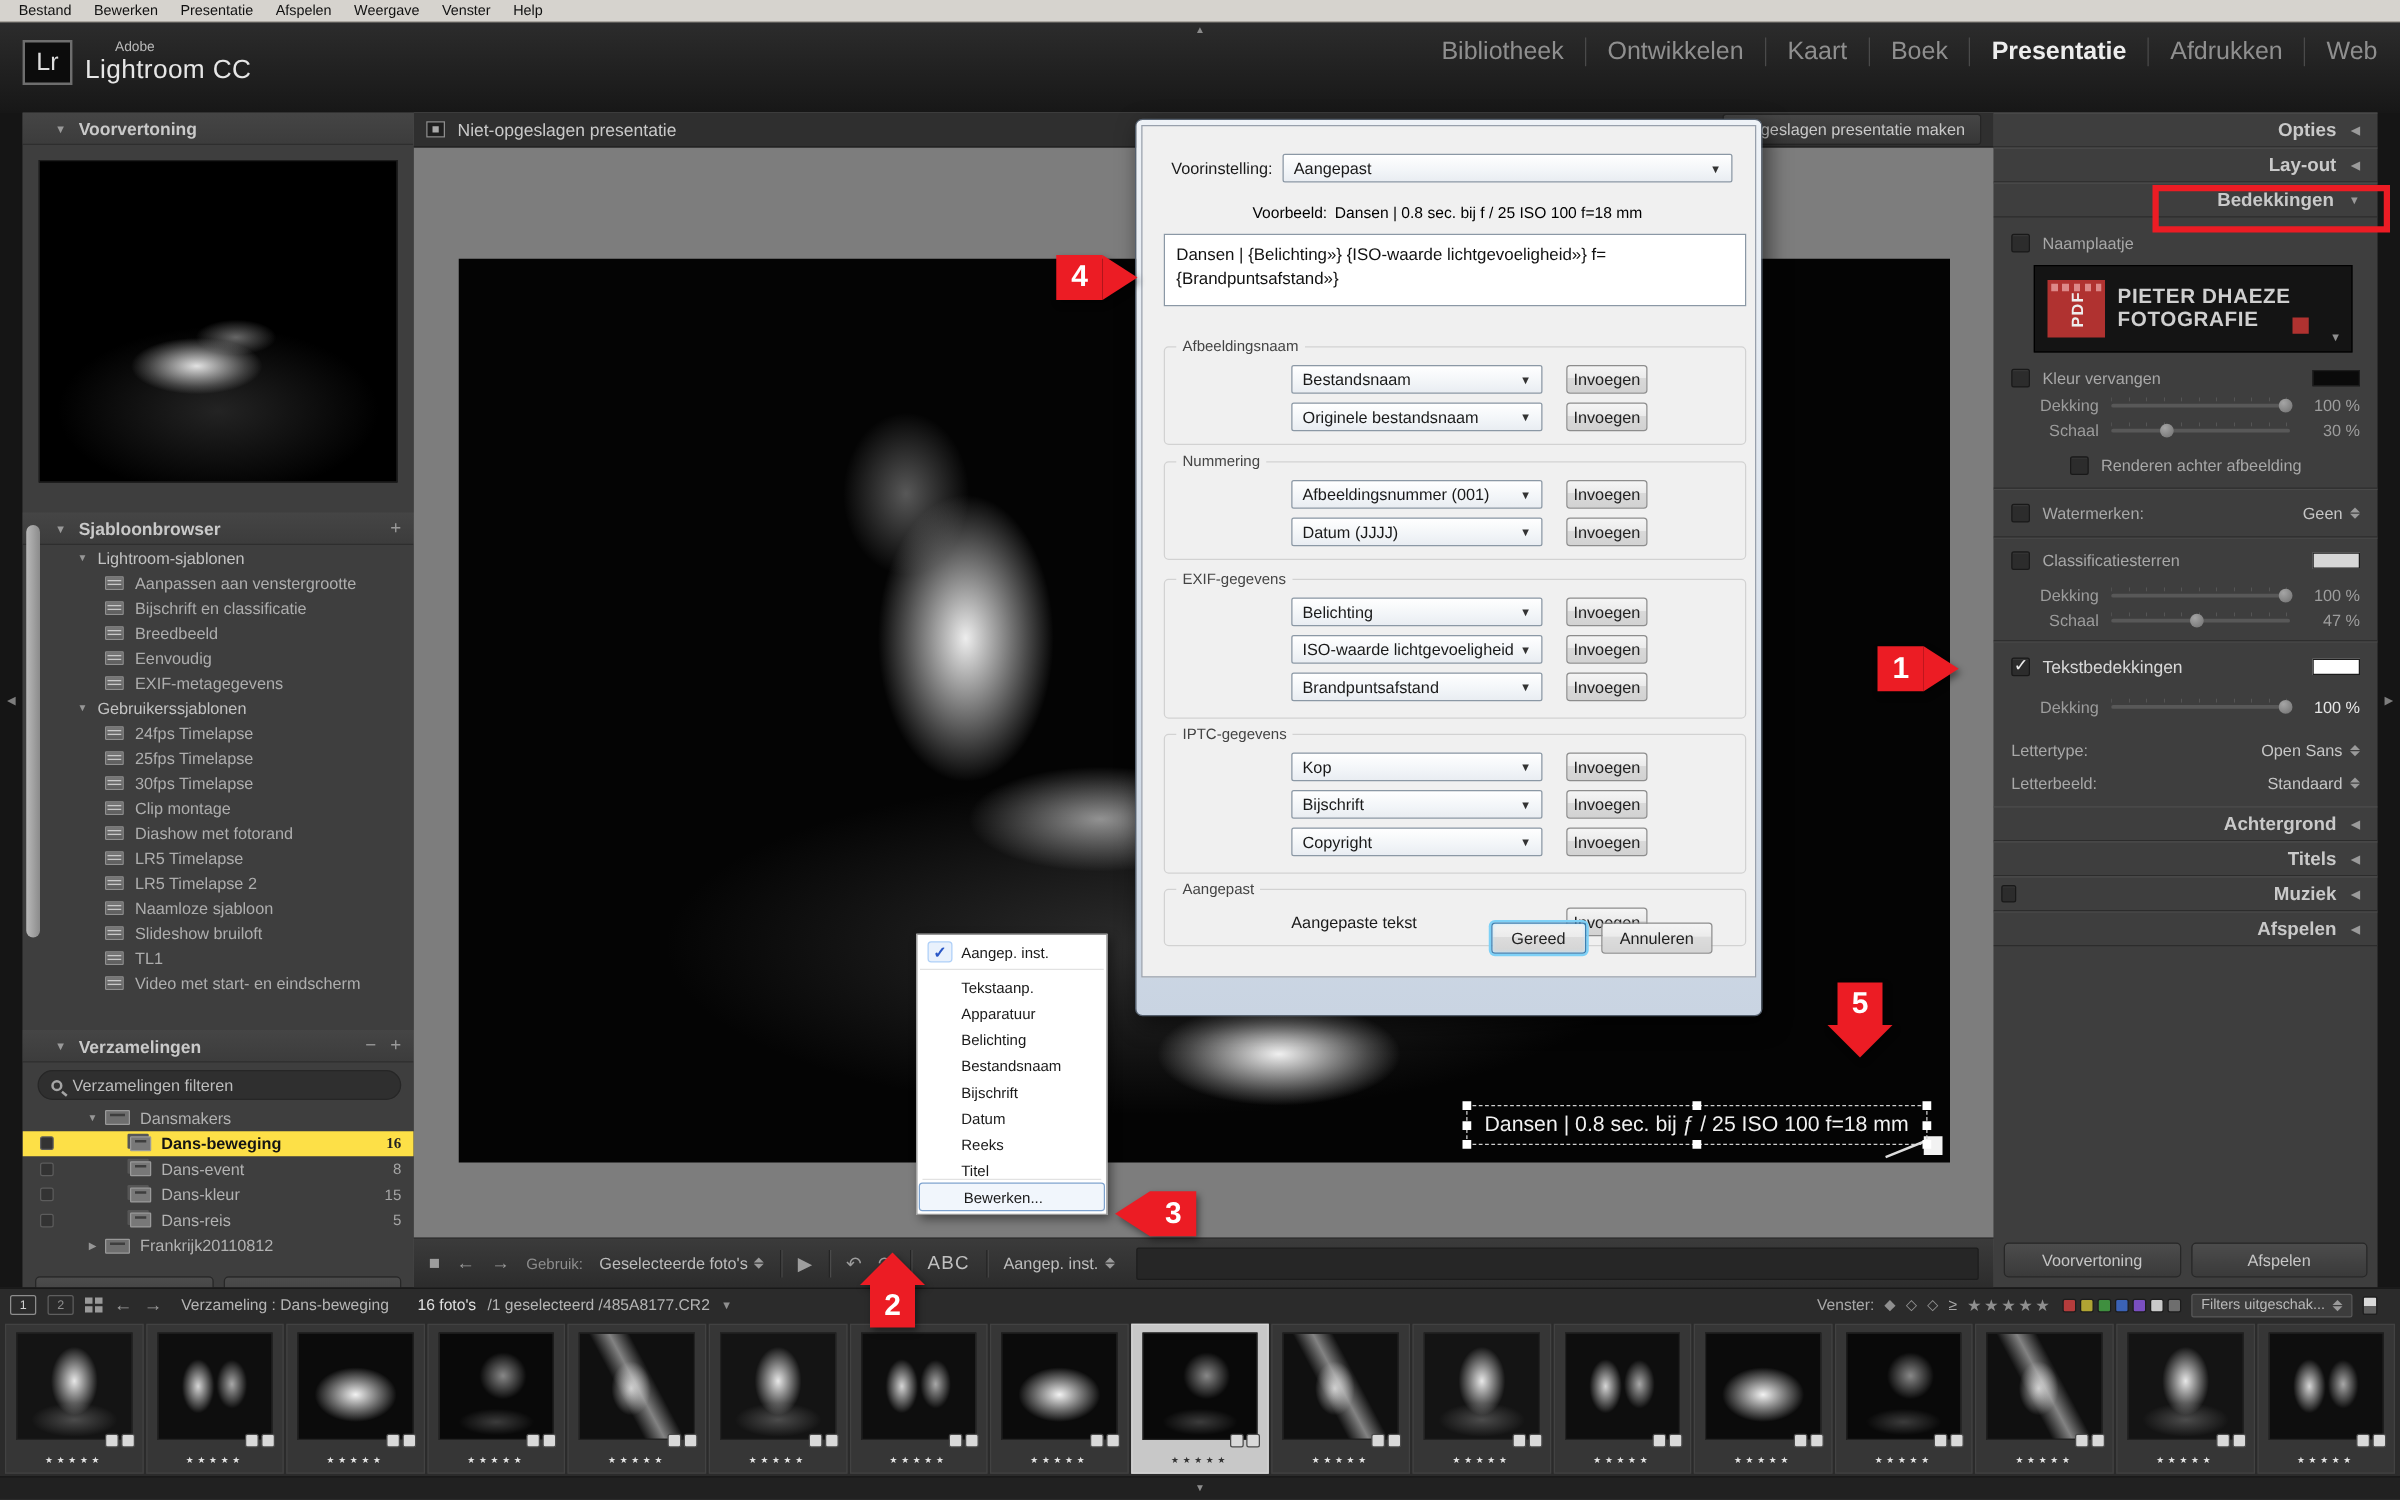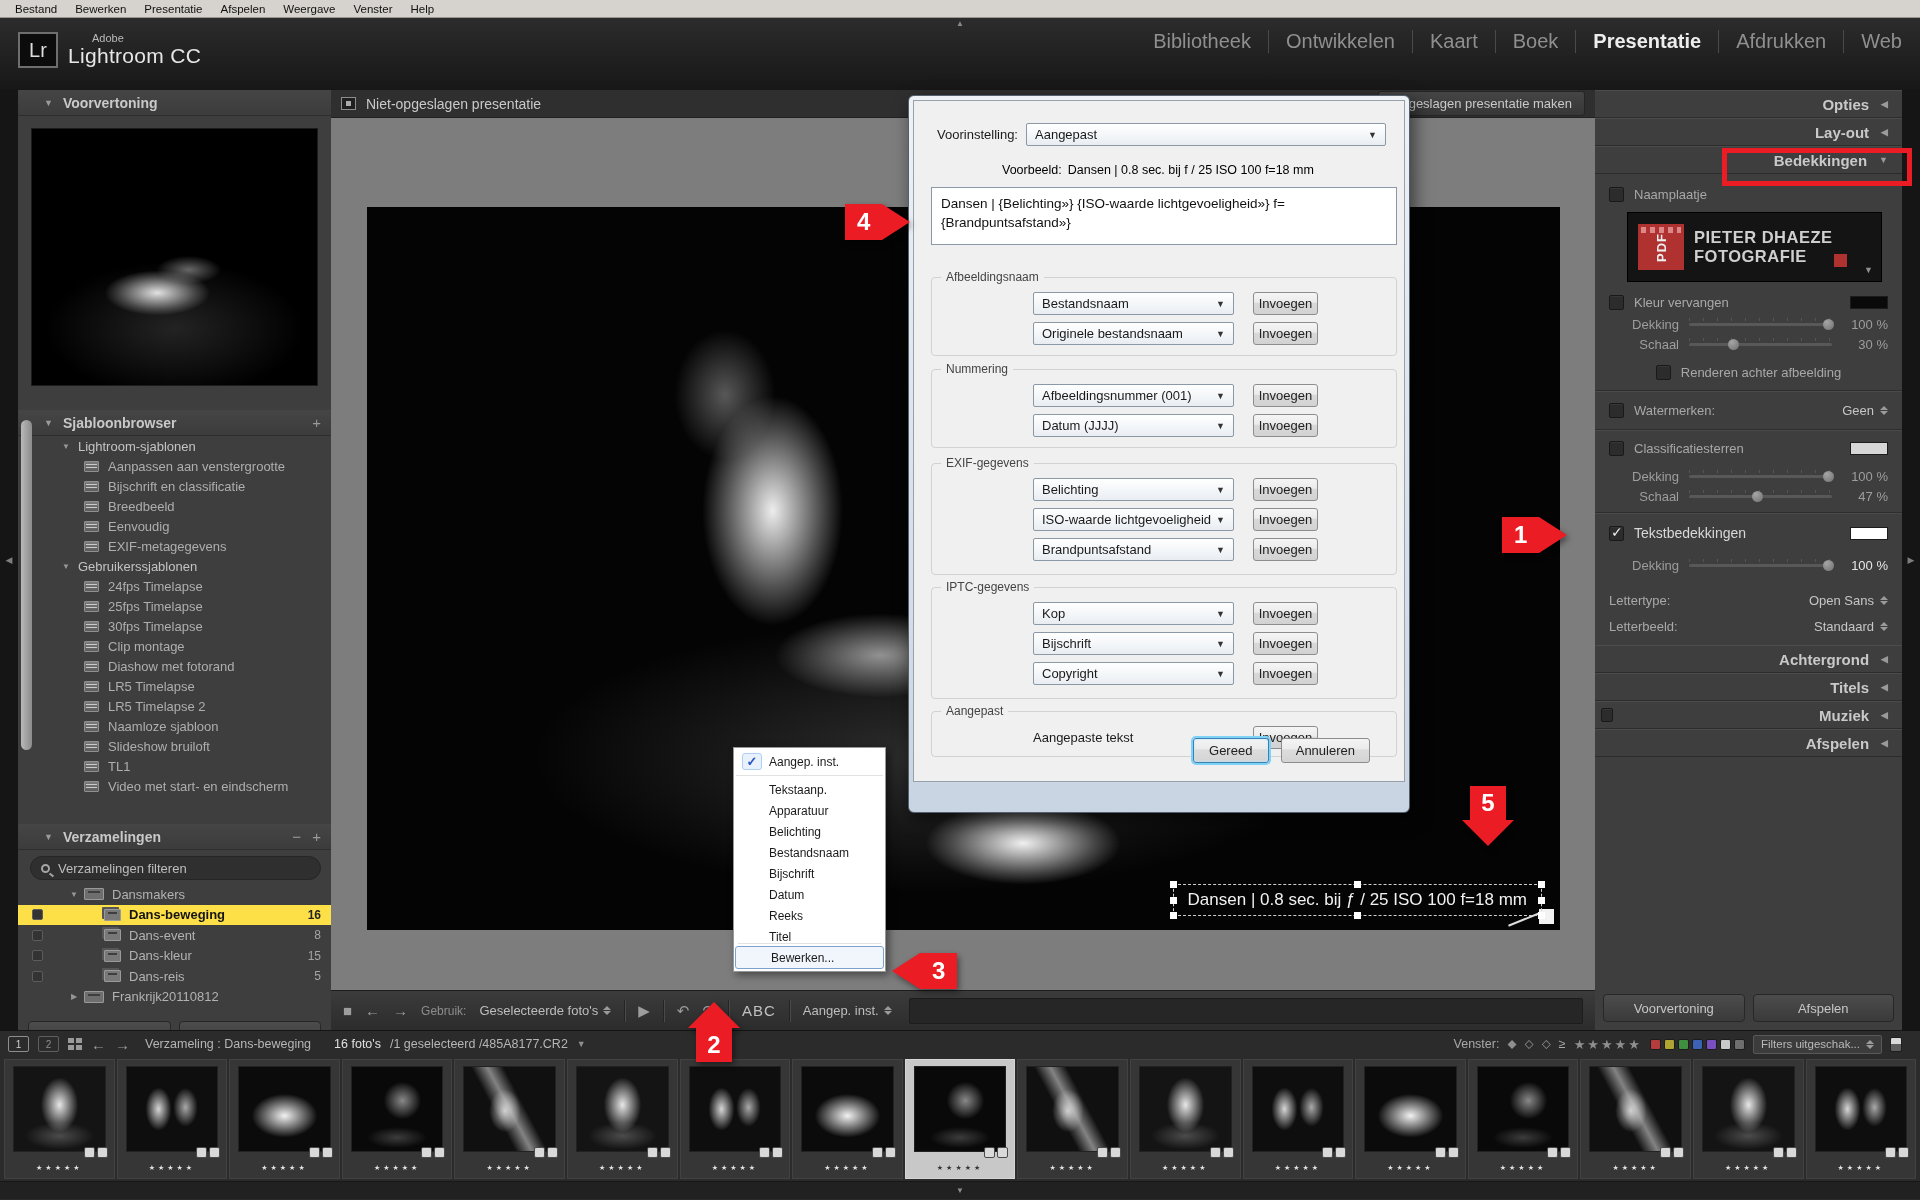"16" .c-row.selected .cnt { font-family: none -> Liberation Serif, serif }
